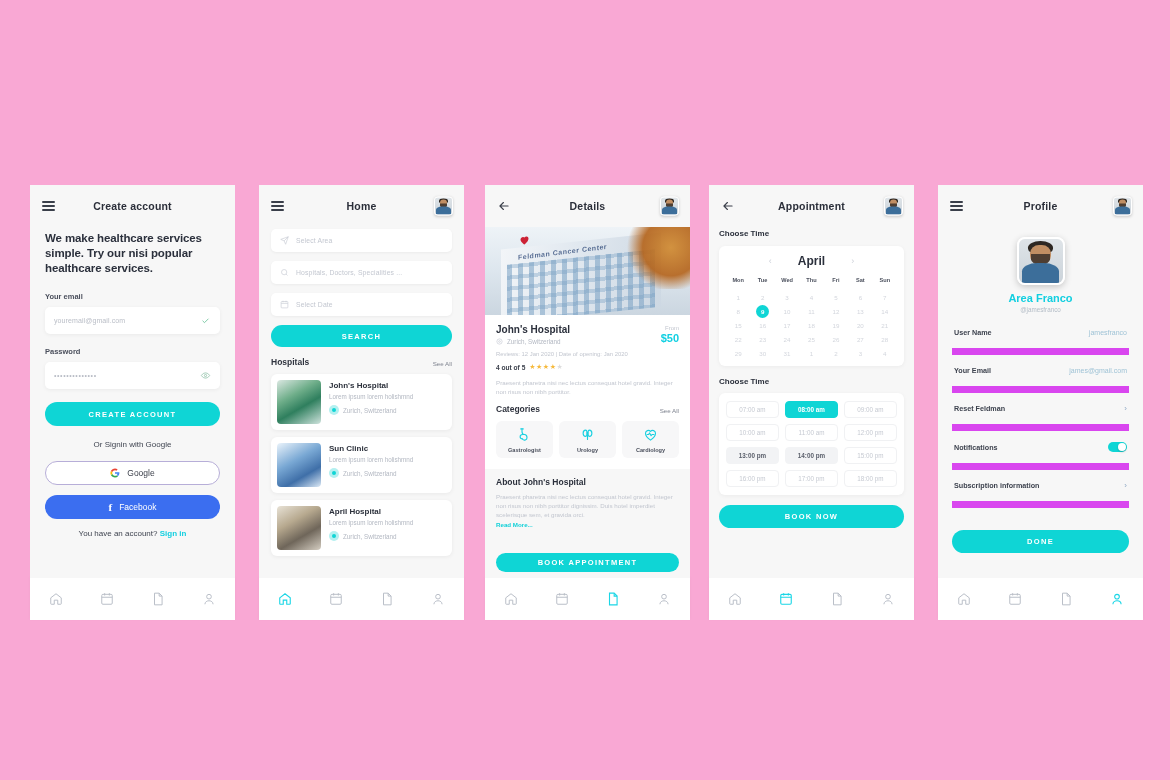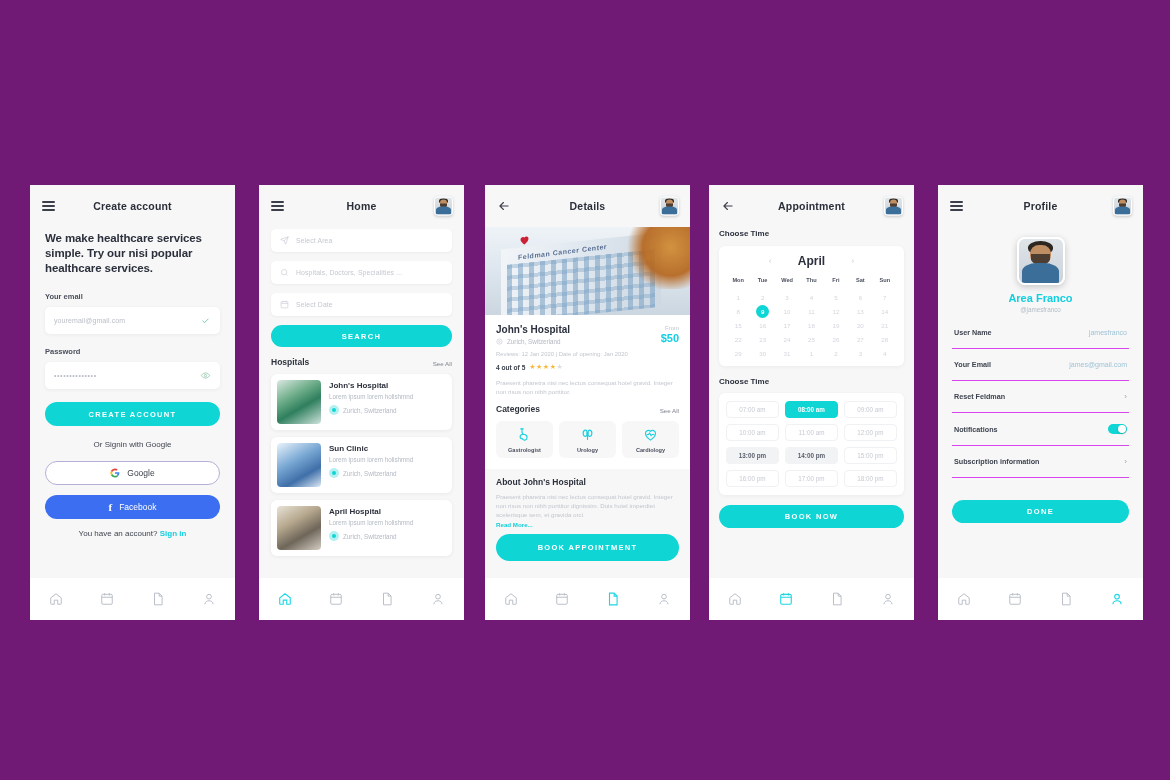"Create account" .canvas { background: #701a75 -> #f9a8d4 }
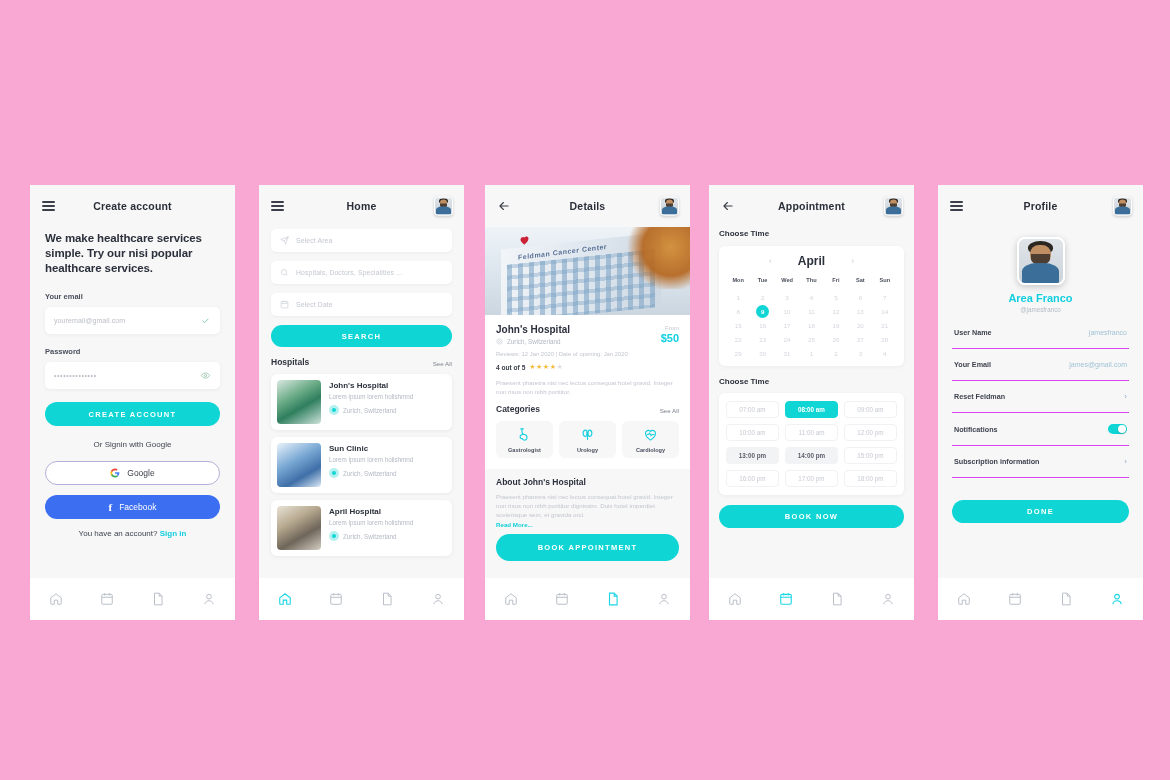"User Name" .prow { border-bottom: 1px solid #d946ef -> 7px solid #d946ef }
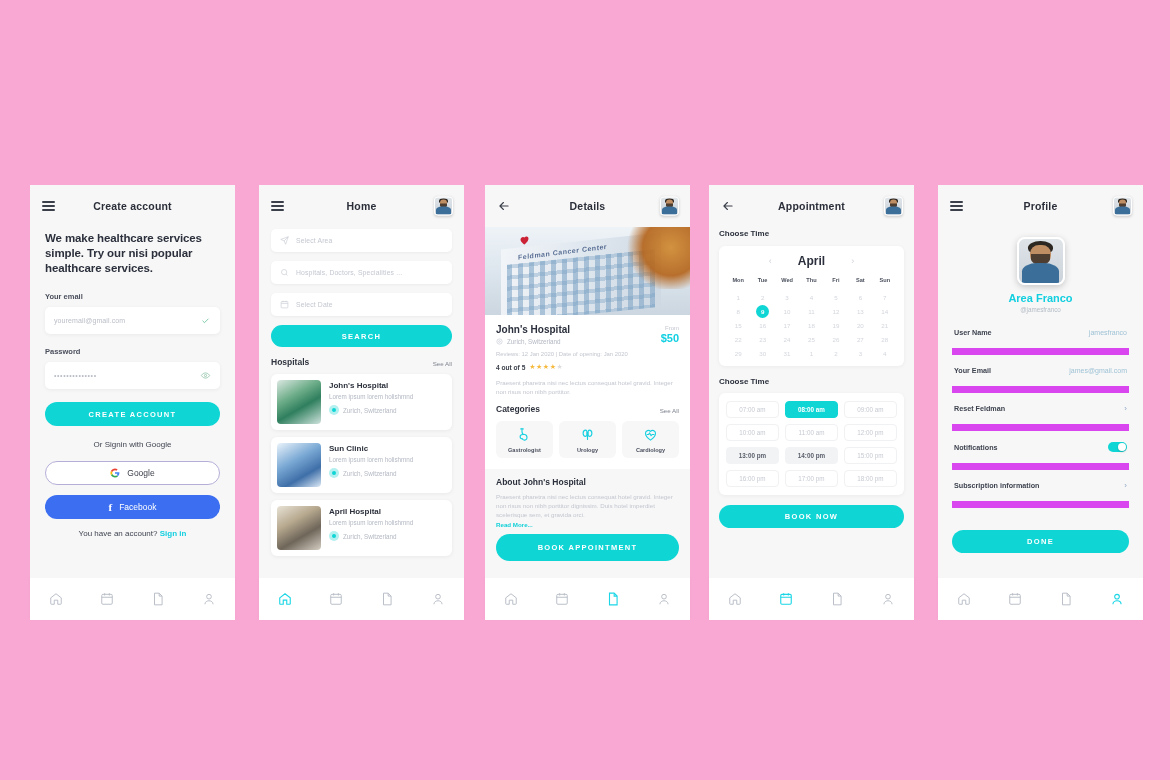"BOOK APPOINTMENT" .s3-cta { height: 27px -> 19px; margin: 6px 11px 0 -> 25px 11px 0 }
